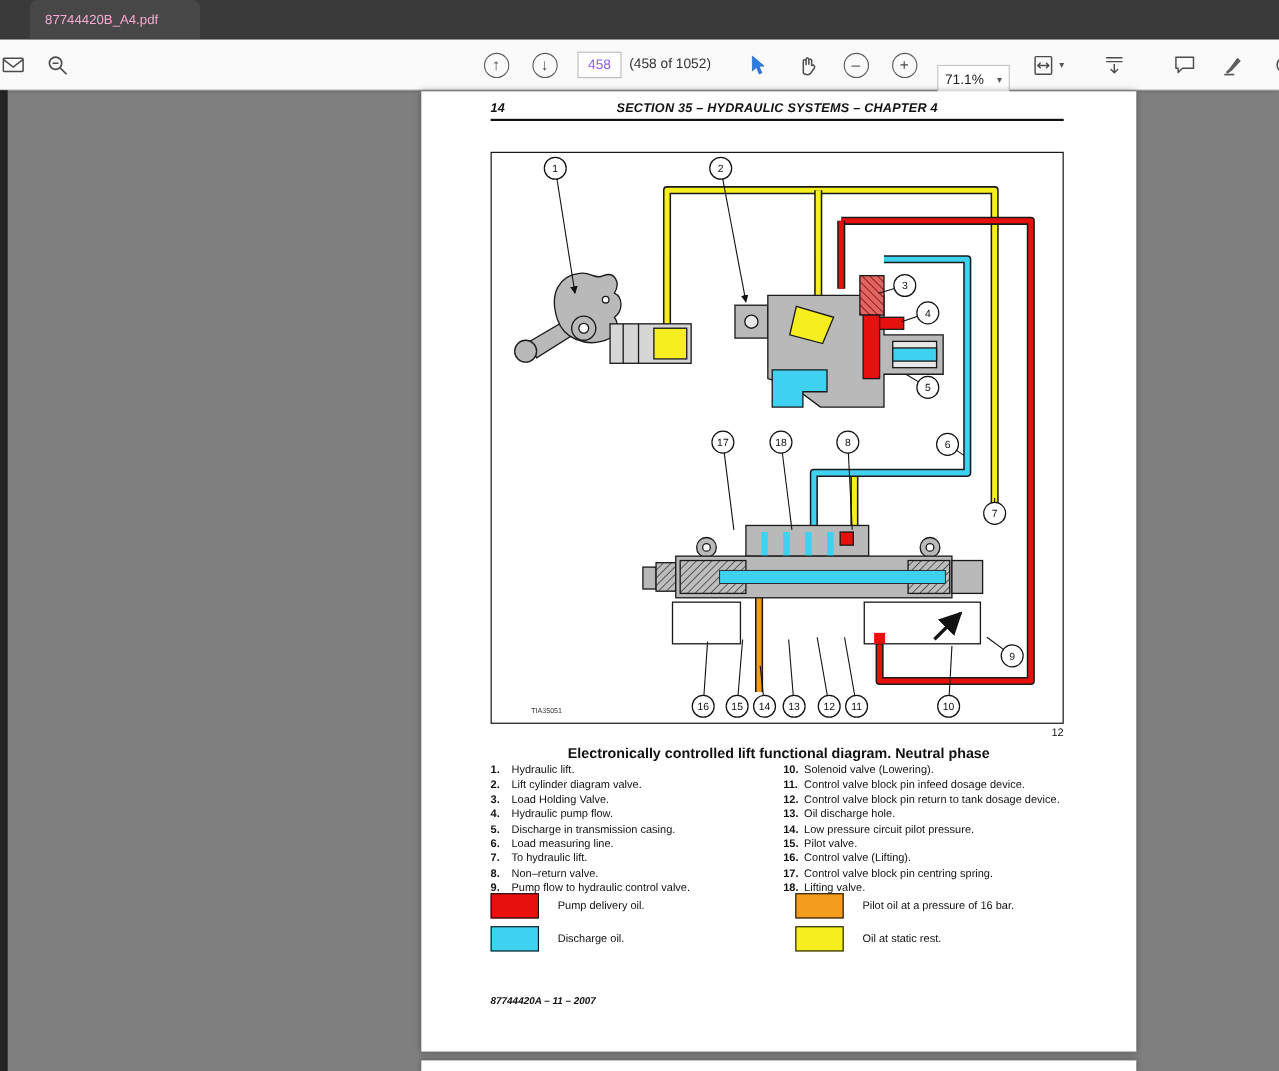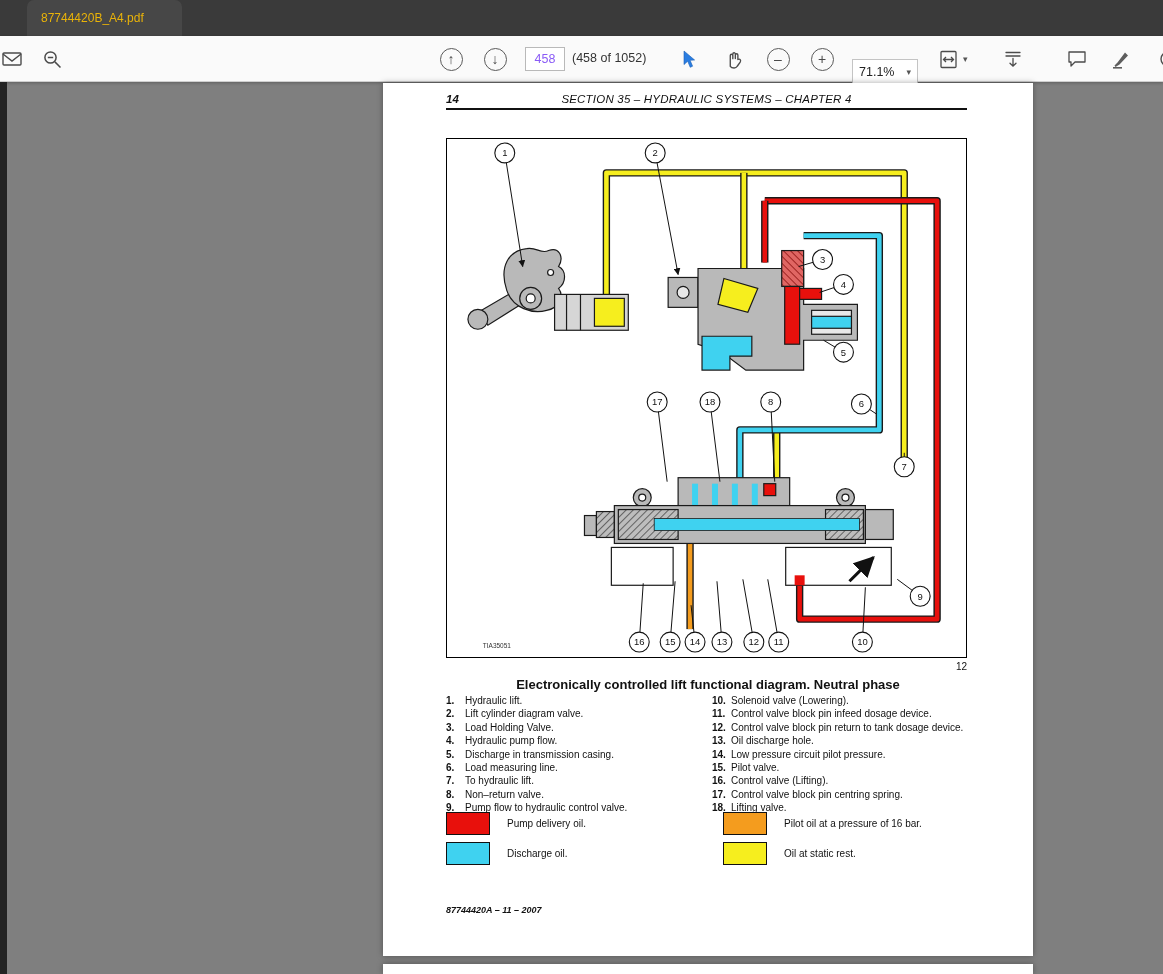"87744420B_A4.pdf" .tab { color: #eab308 -> #f9a8d4 }
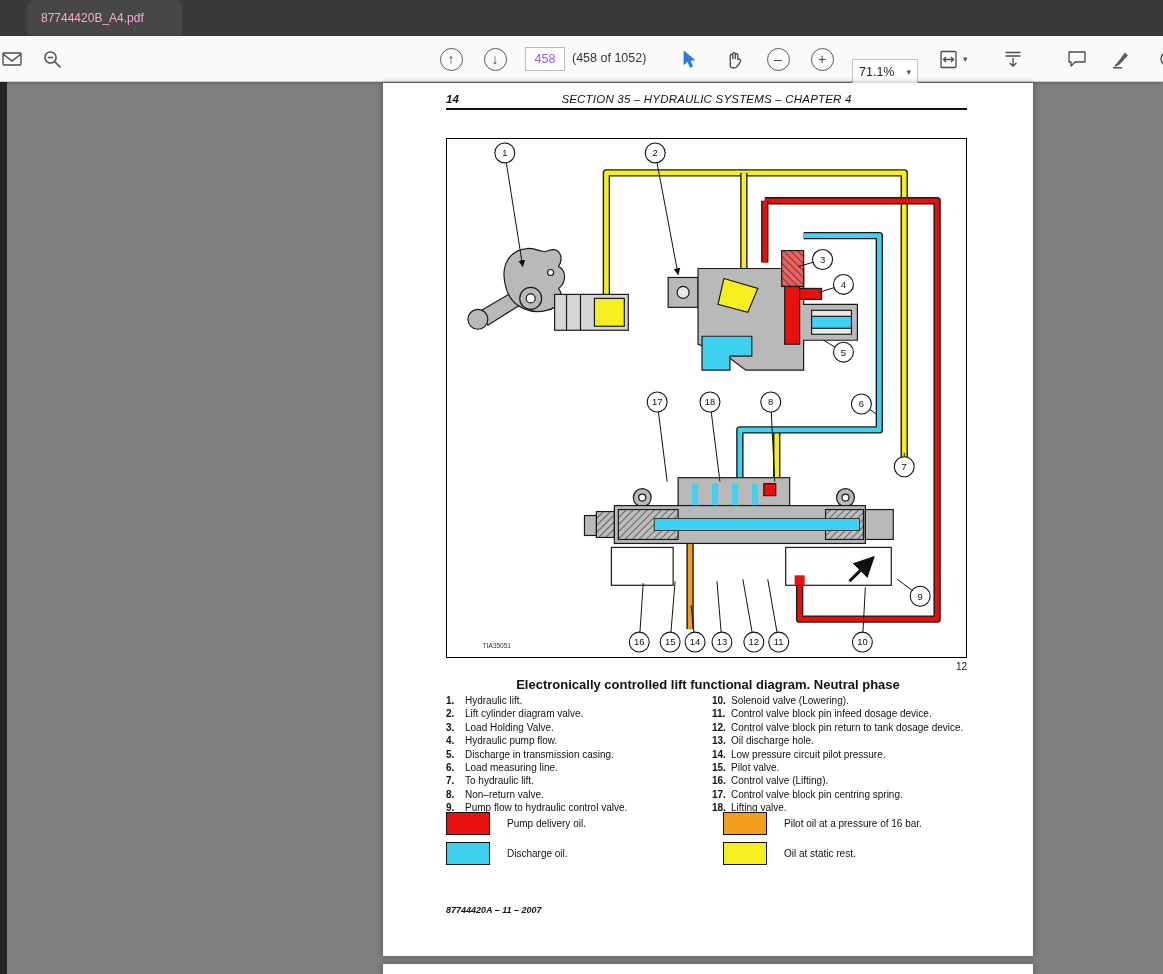"SECTION 35 – HYDRAULIC SYSTEMS" .doc-header { font-weight: normal -> bold }
